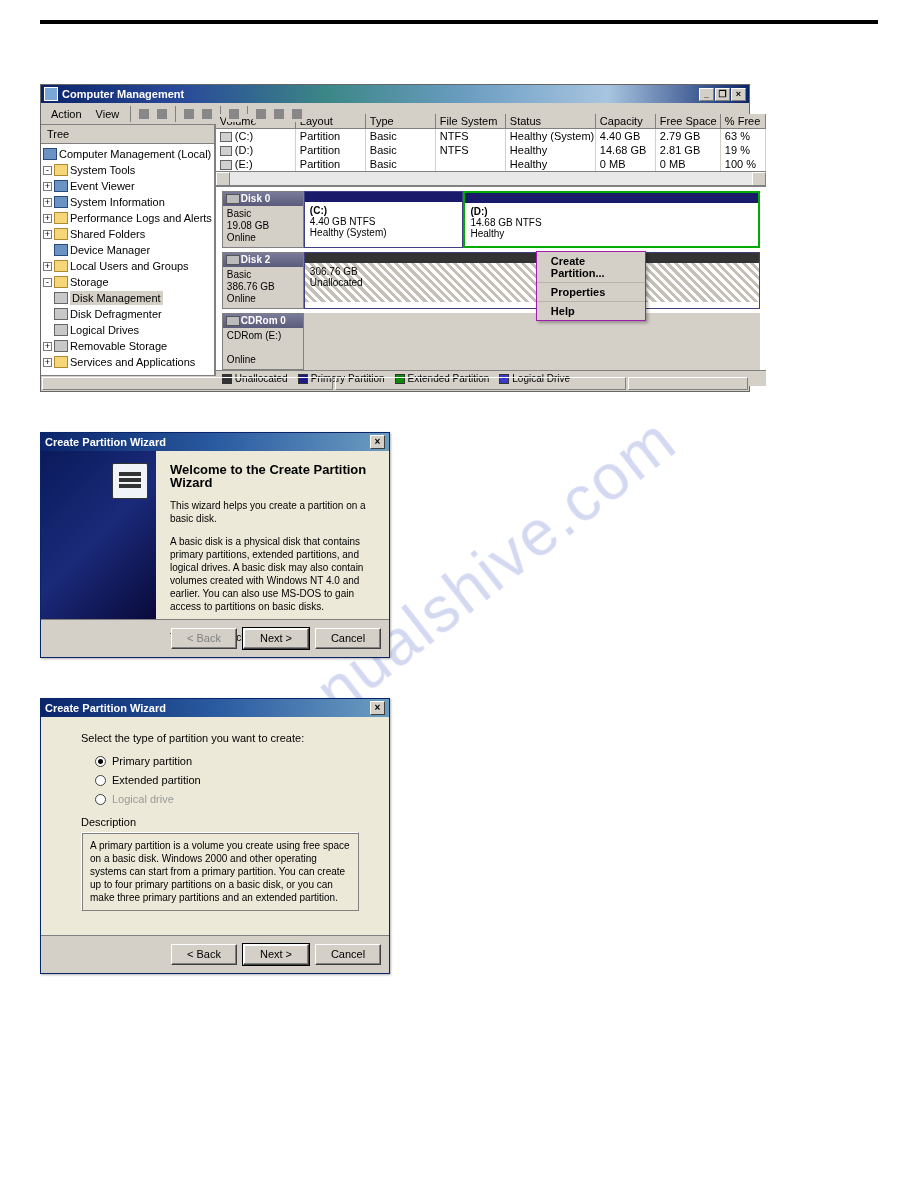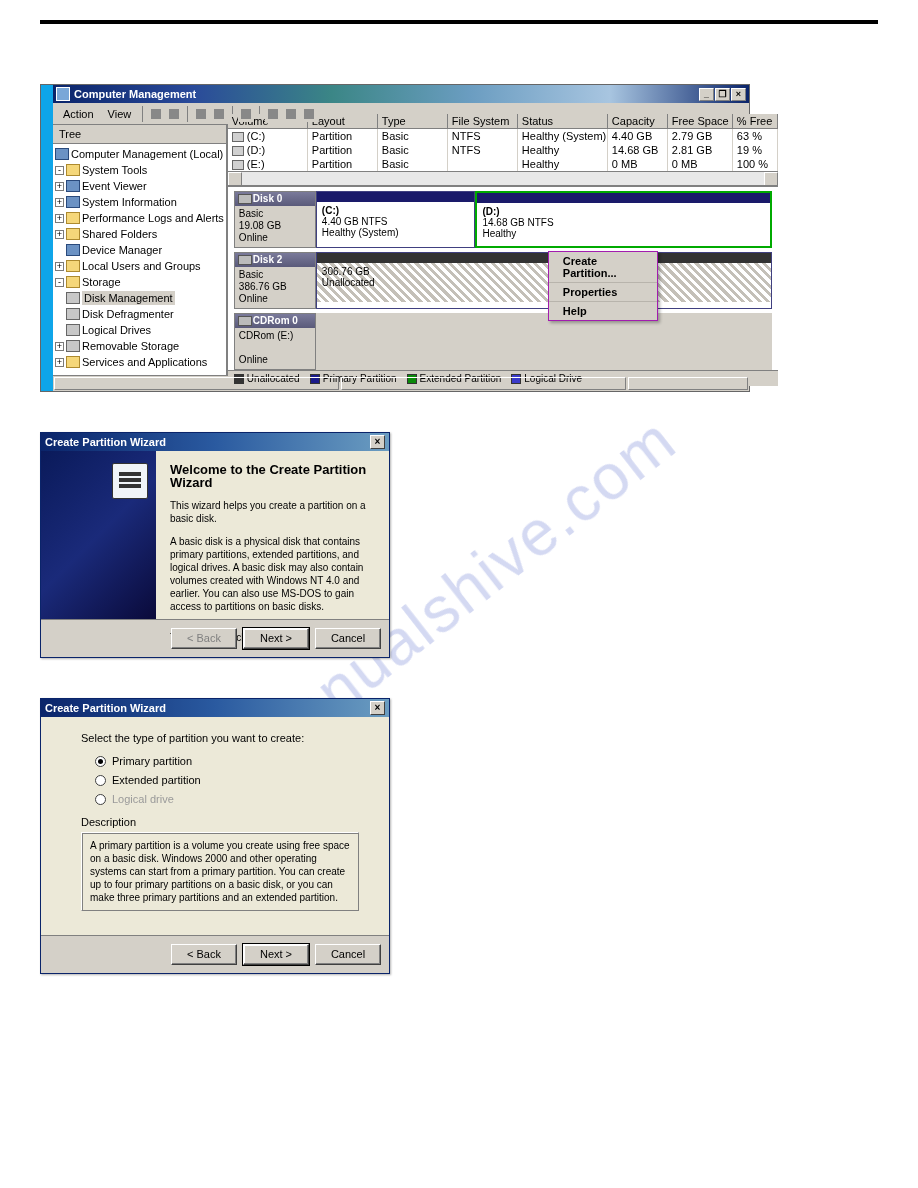"Computer Management" .cmgmt { padding-left: 12px -> none }
